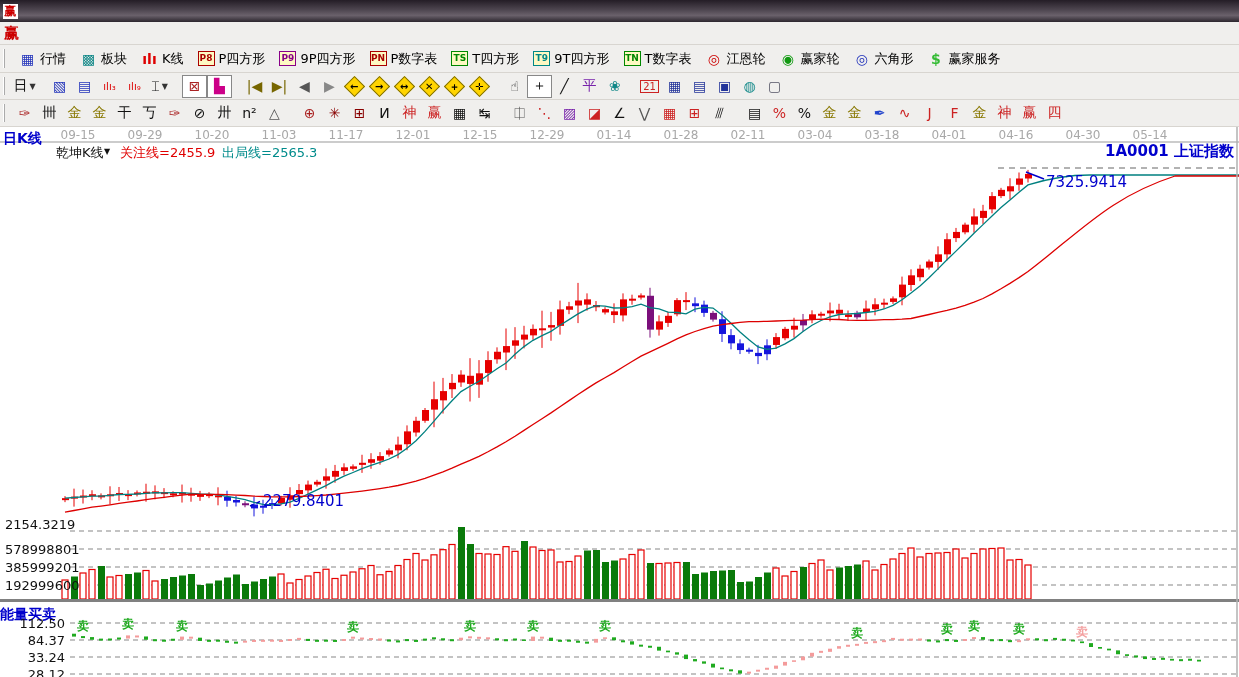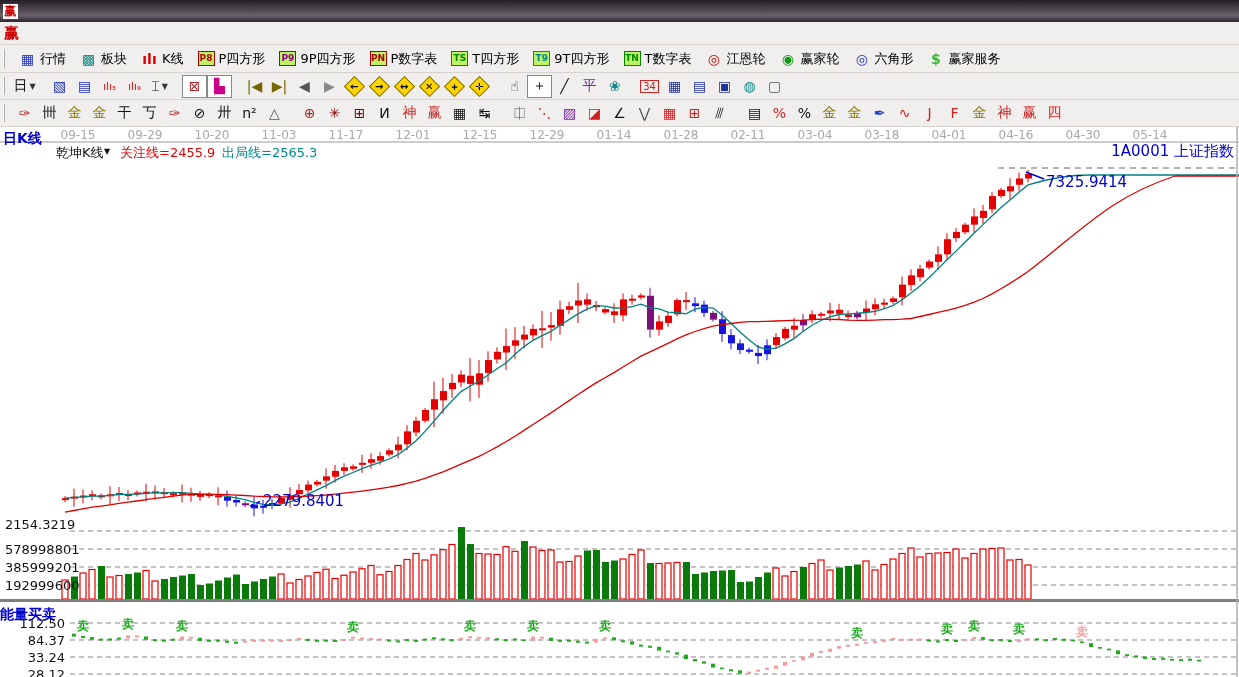"P8" .badge { background: #bef264 -> #fef9c3 }
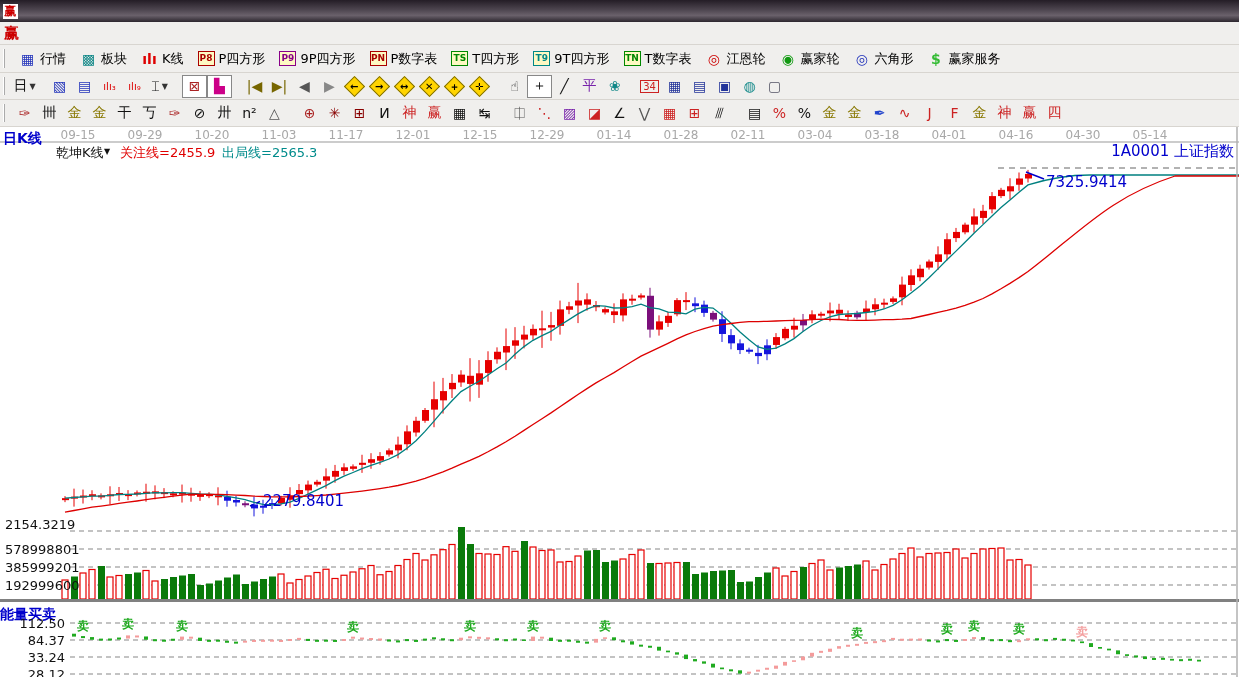"34" span { text: 34 -> 21 }
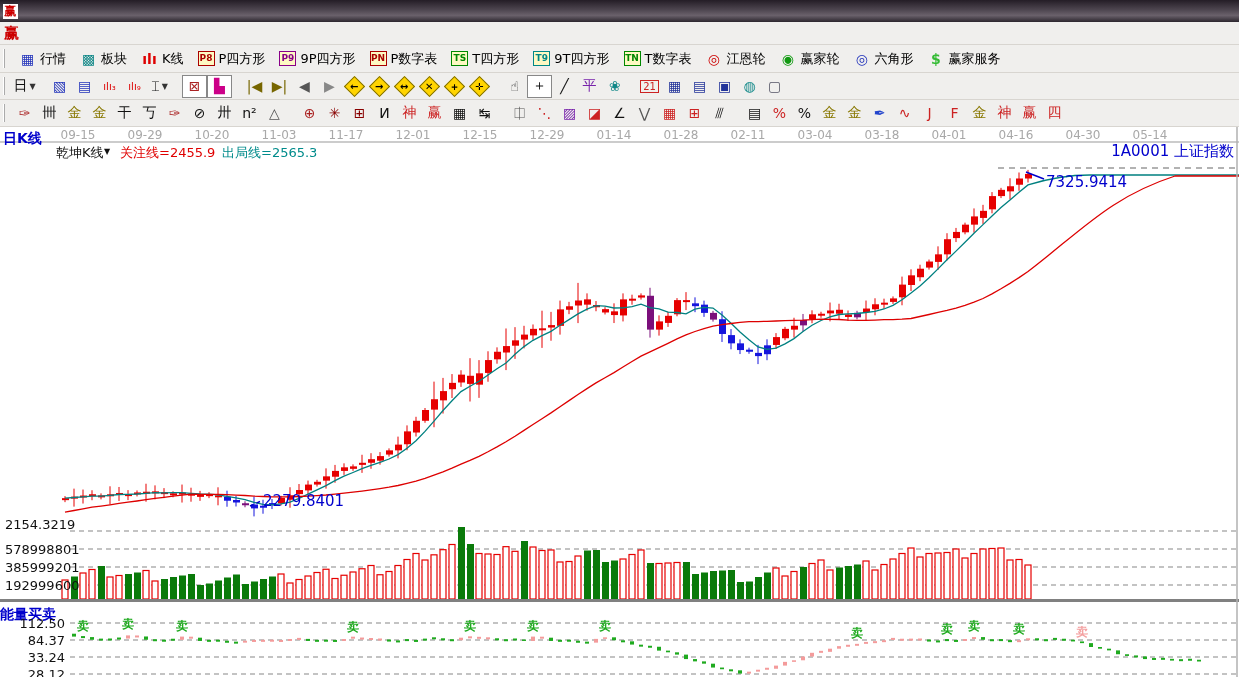"1A0001 上证指数" .sym-lbl { font-weight: normal -> bold }
